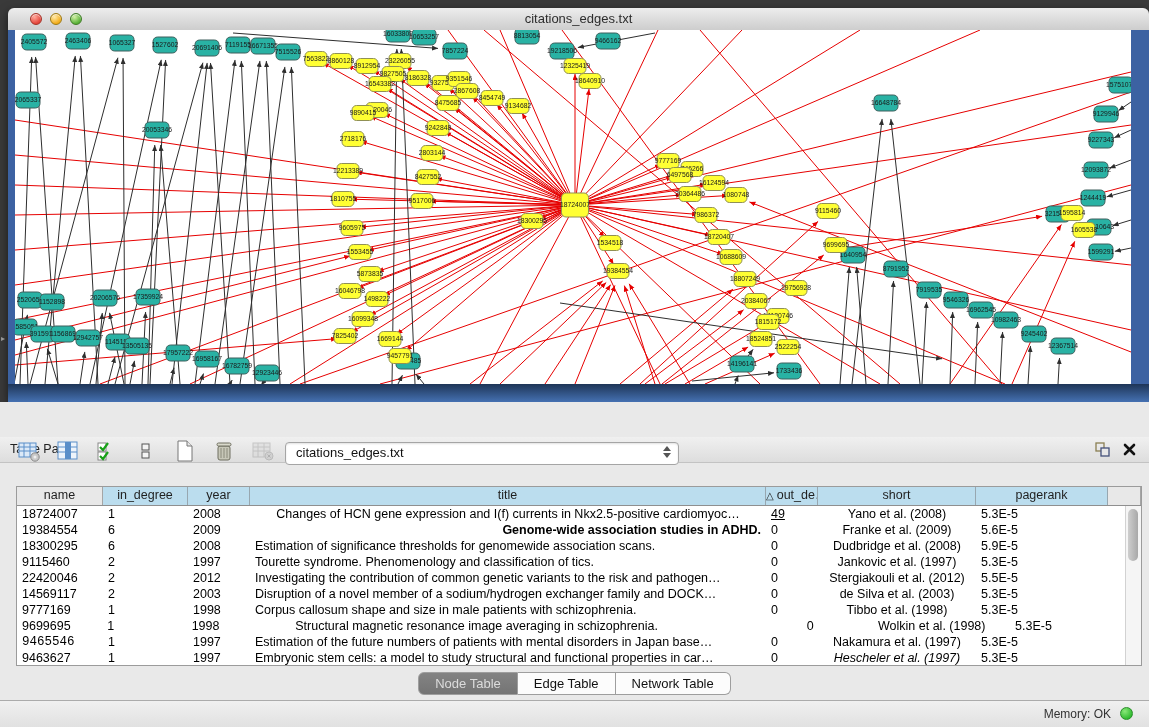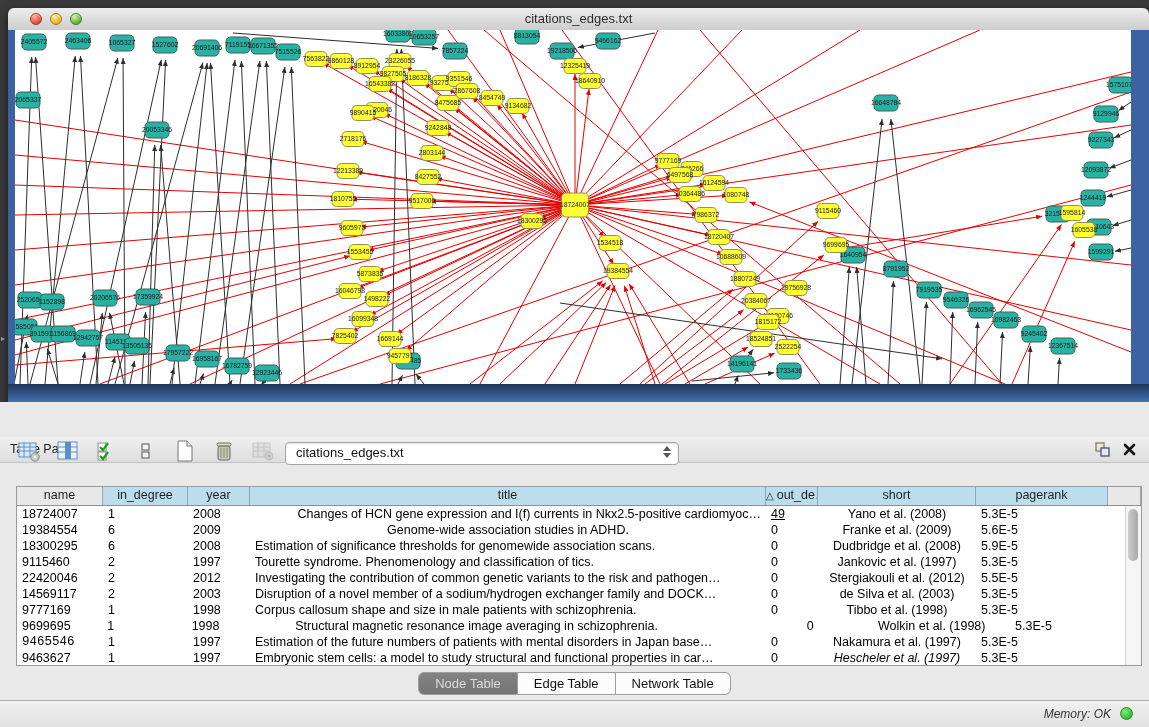"Changes of HCN gene expression" div.td { text-align: right -> center }
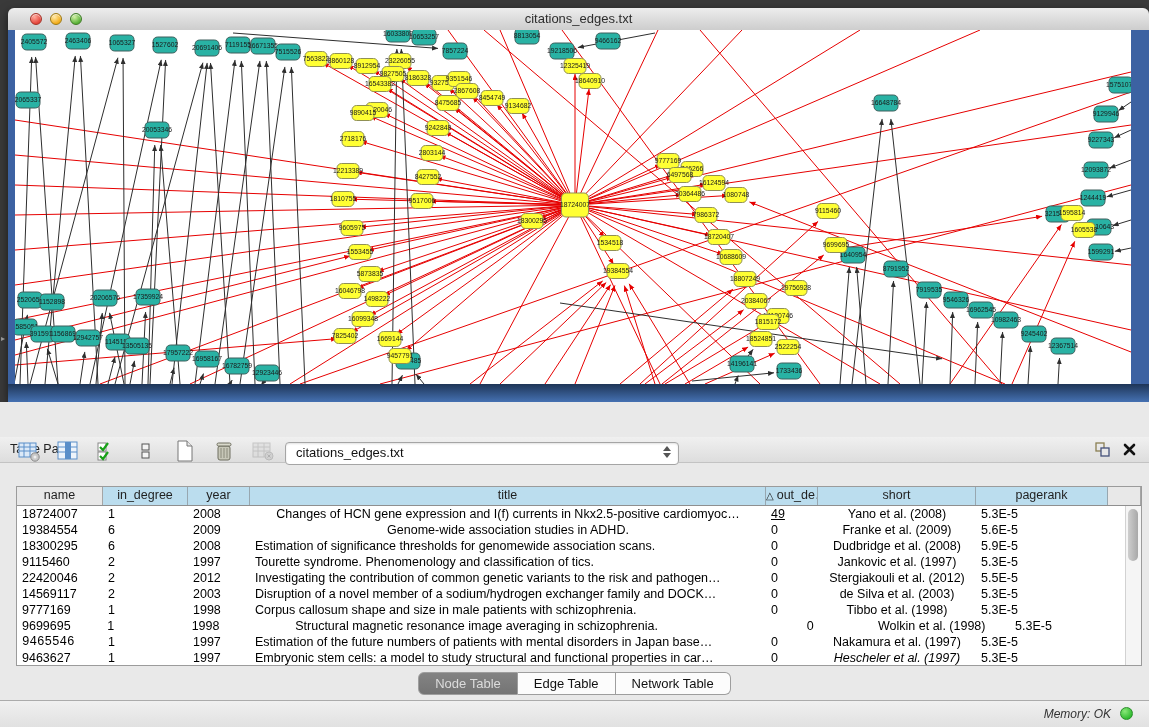"Genome-wide association studies in ADHD." div.td { font-weight: none -> bold; text-align: center -> right }
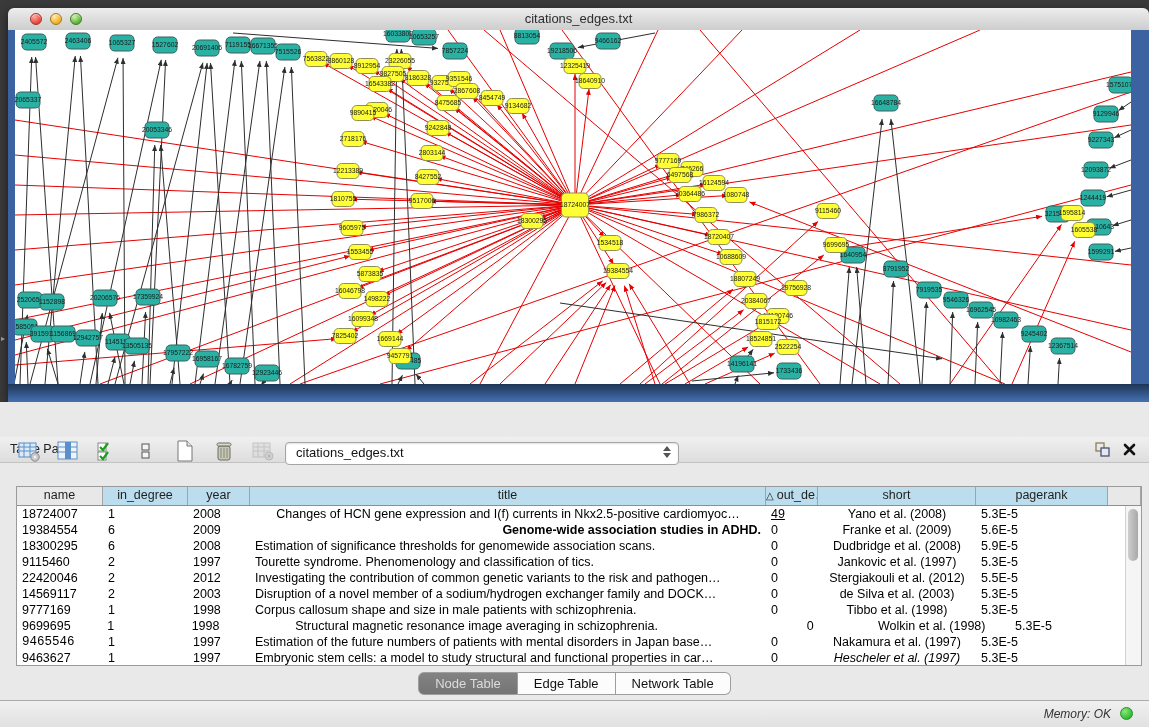"Memory: OK" .statusbar { font-style: italic -> none }
